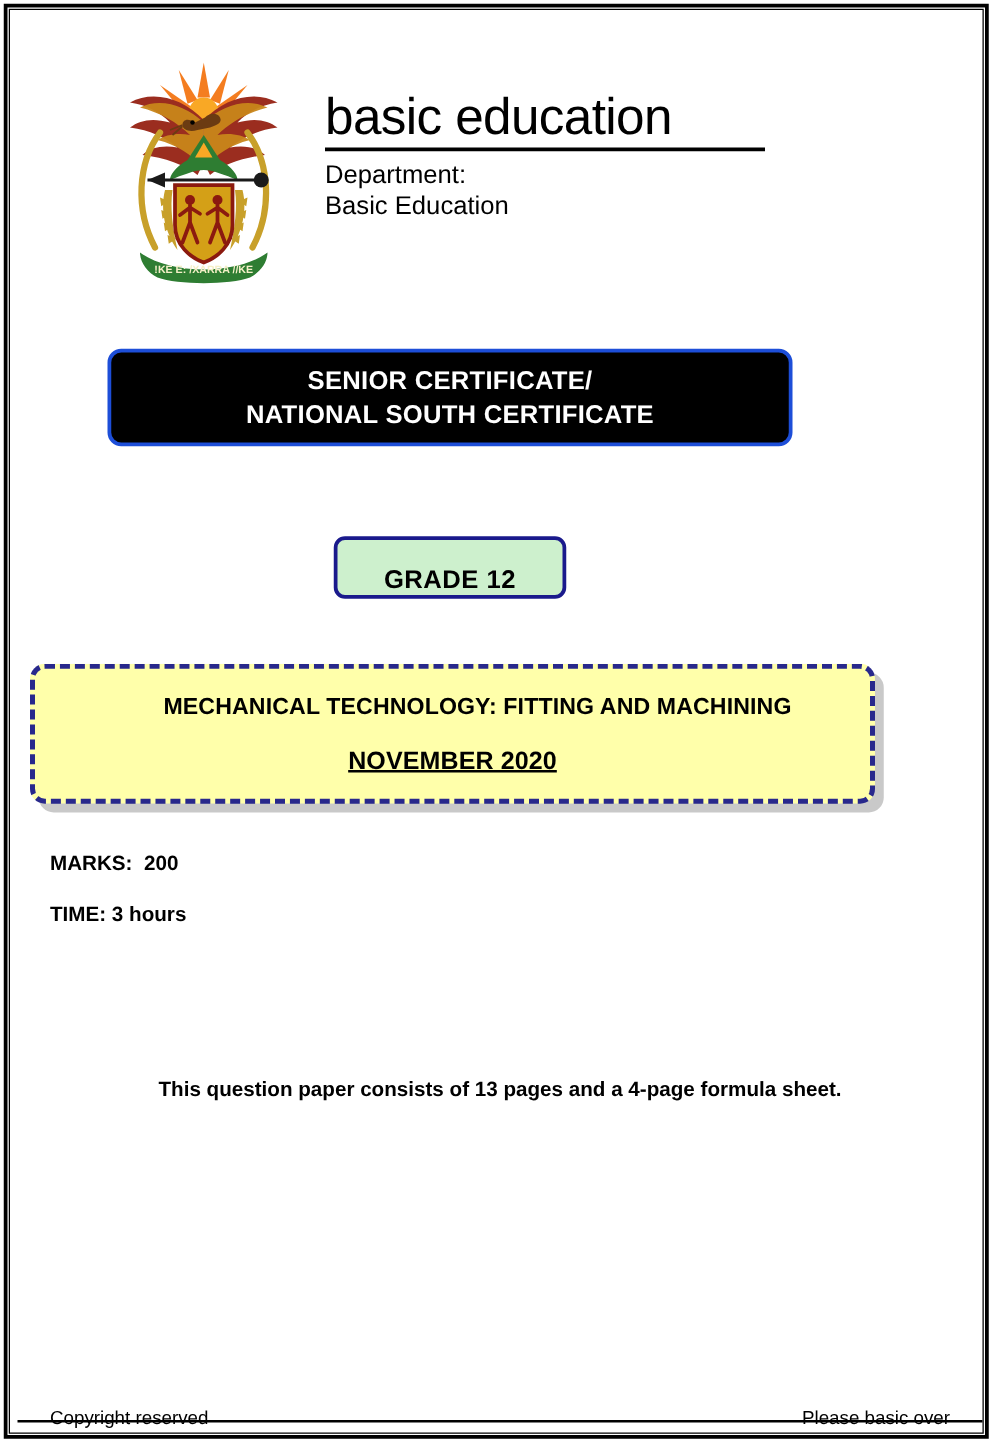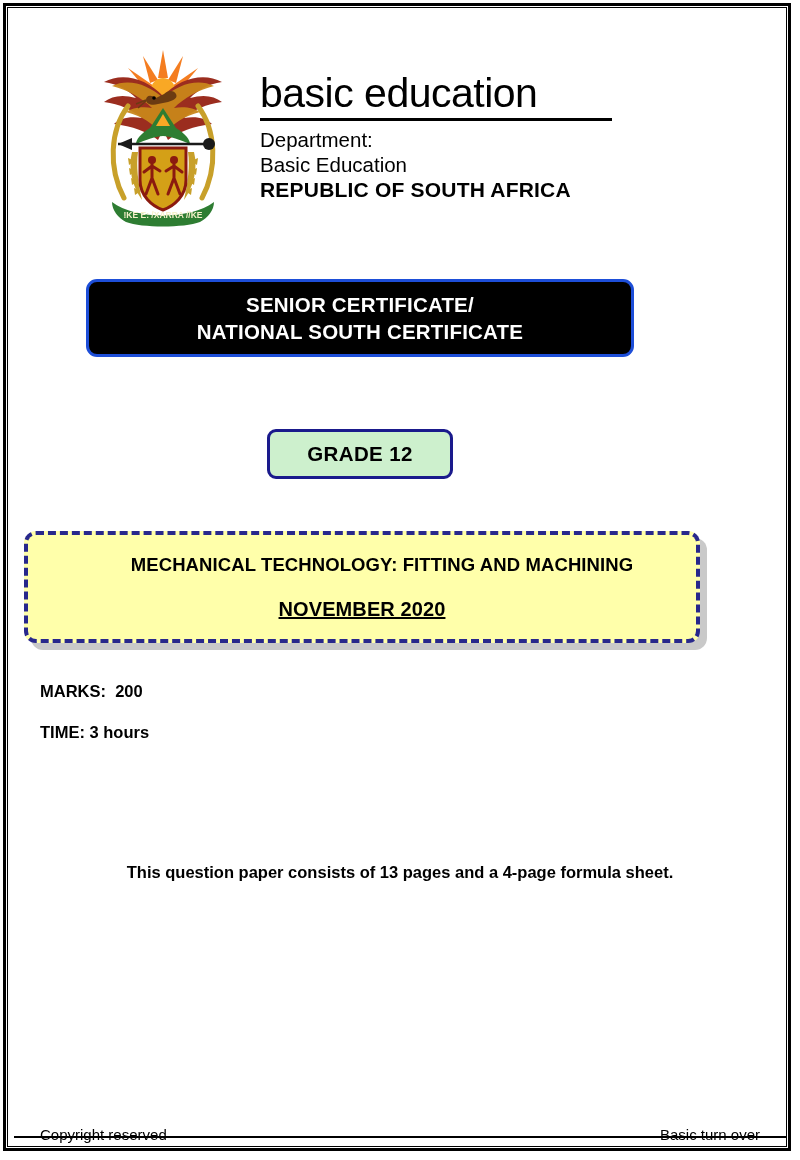"REPUBLIC OF SOUTH AFRICA" div.brand-country { html: <div>REPUBLIC OF SOUTH AFRICA</div> -> none }
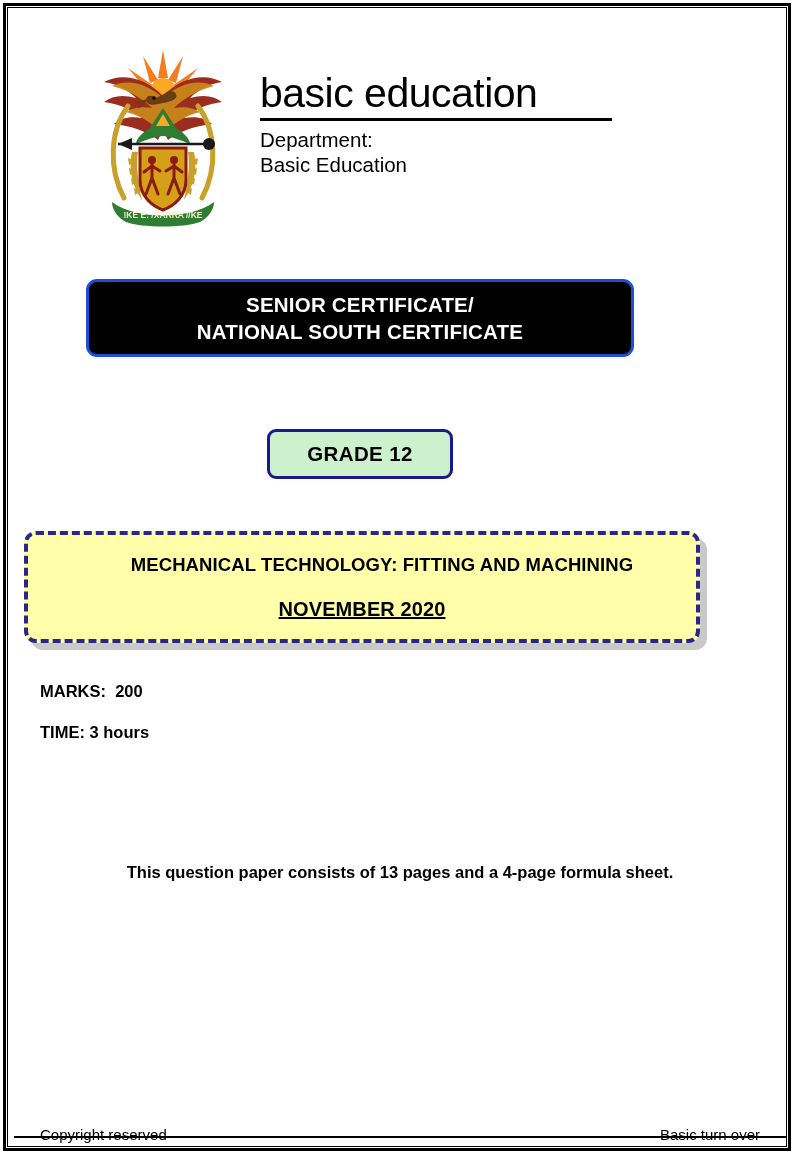"GRADE 12" .grade-box { align-items: center -> flex-end }
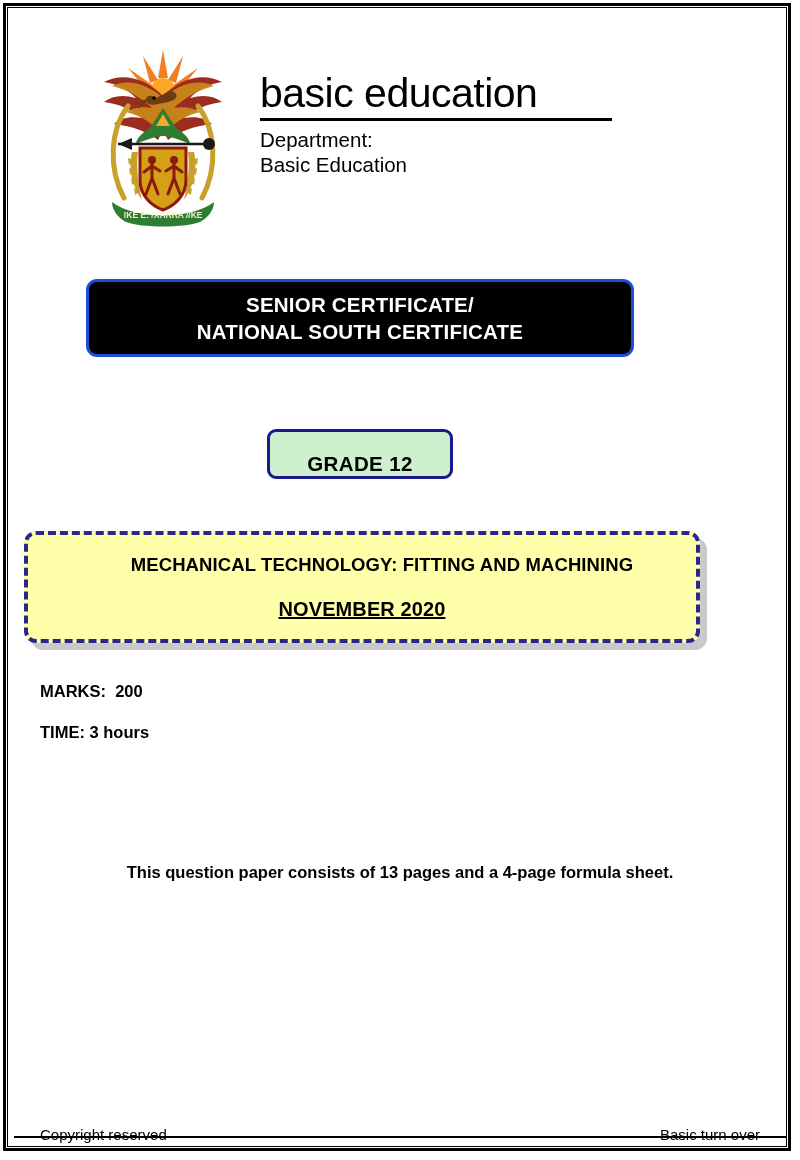"Basic turn over" span { text: Basic turn -> Please basic }
